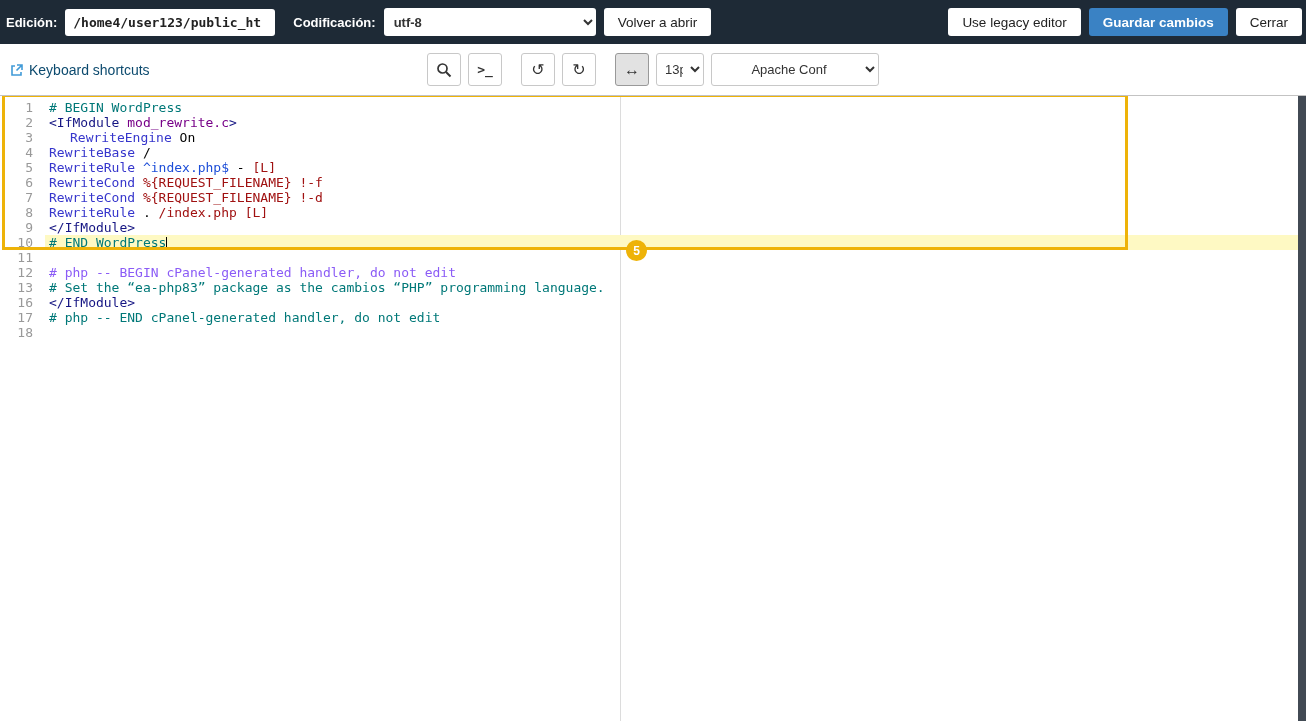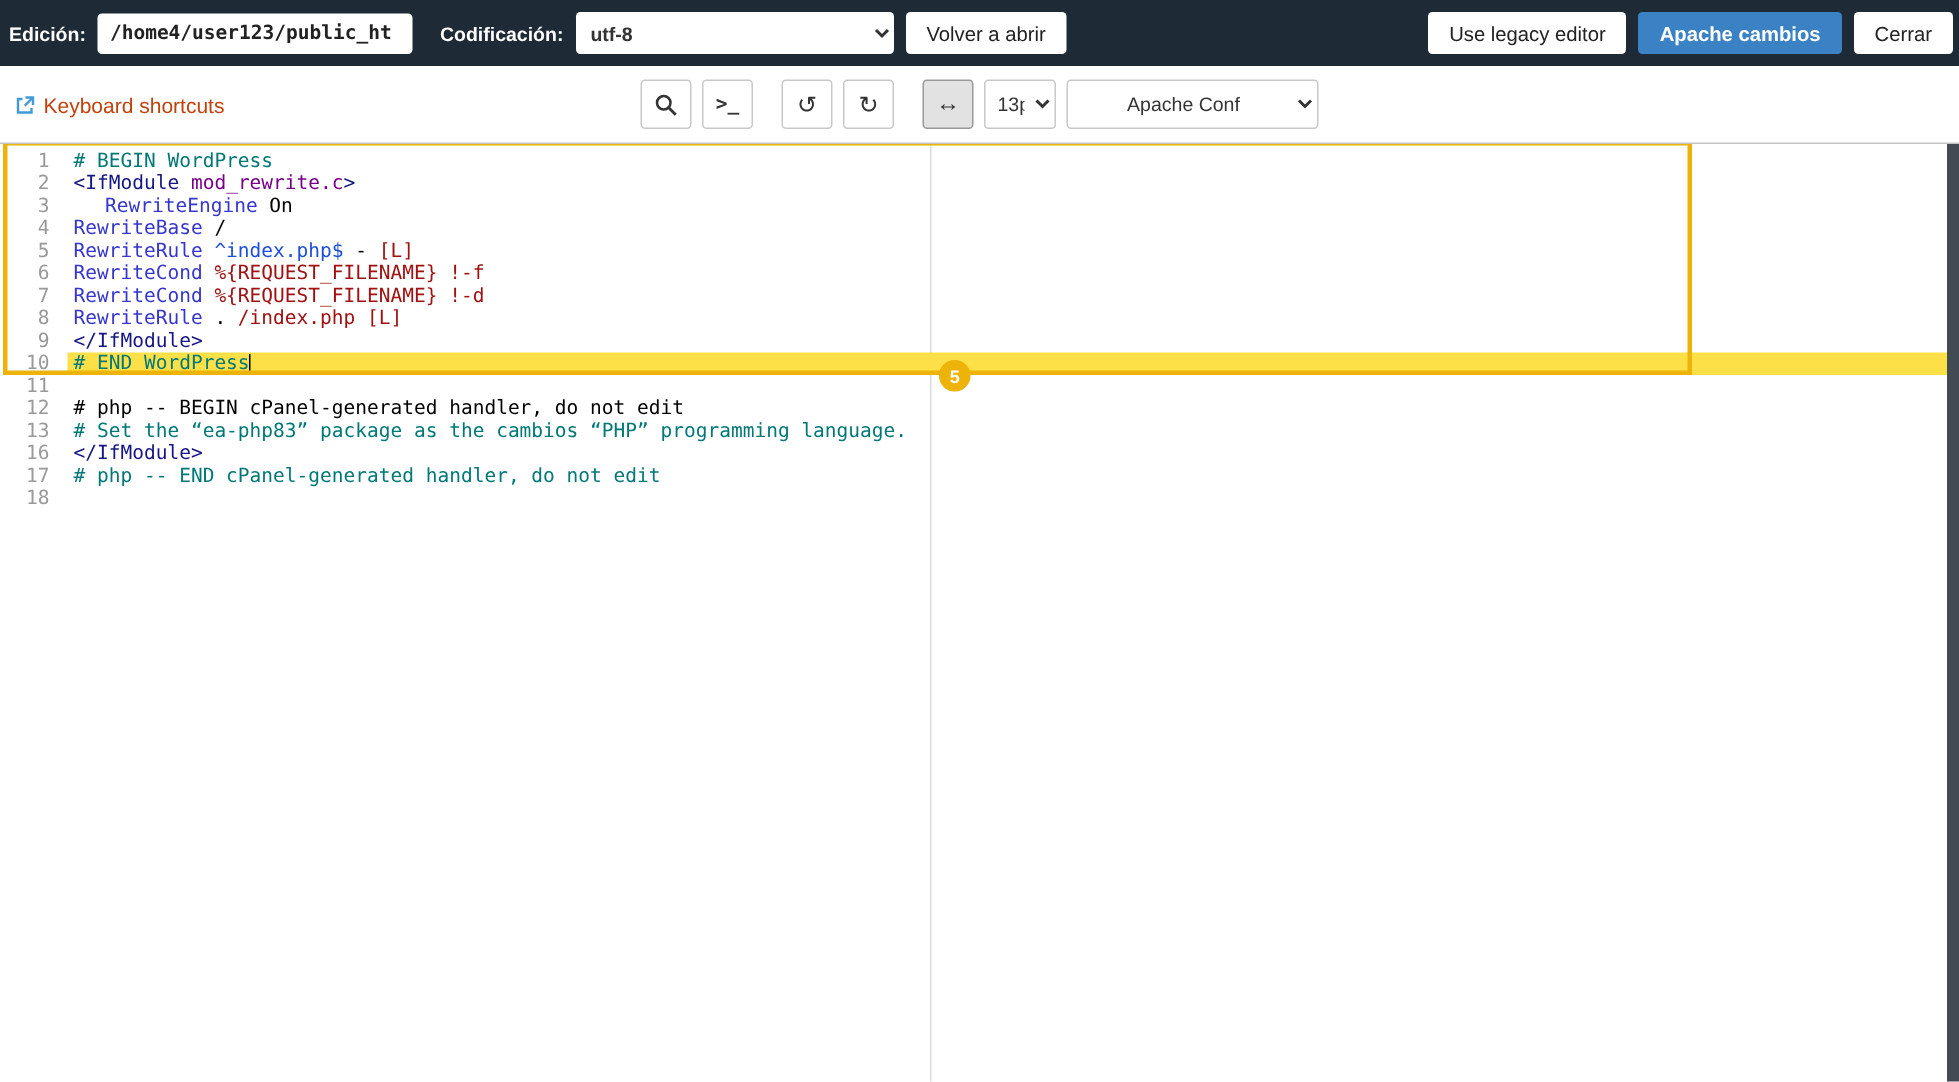"Apache cambios" button.hbtn { text: Apache -> Guardar }
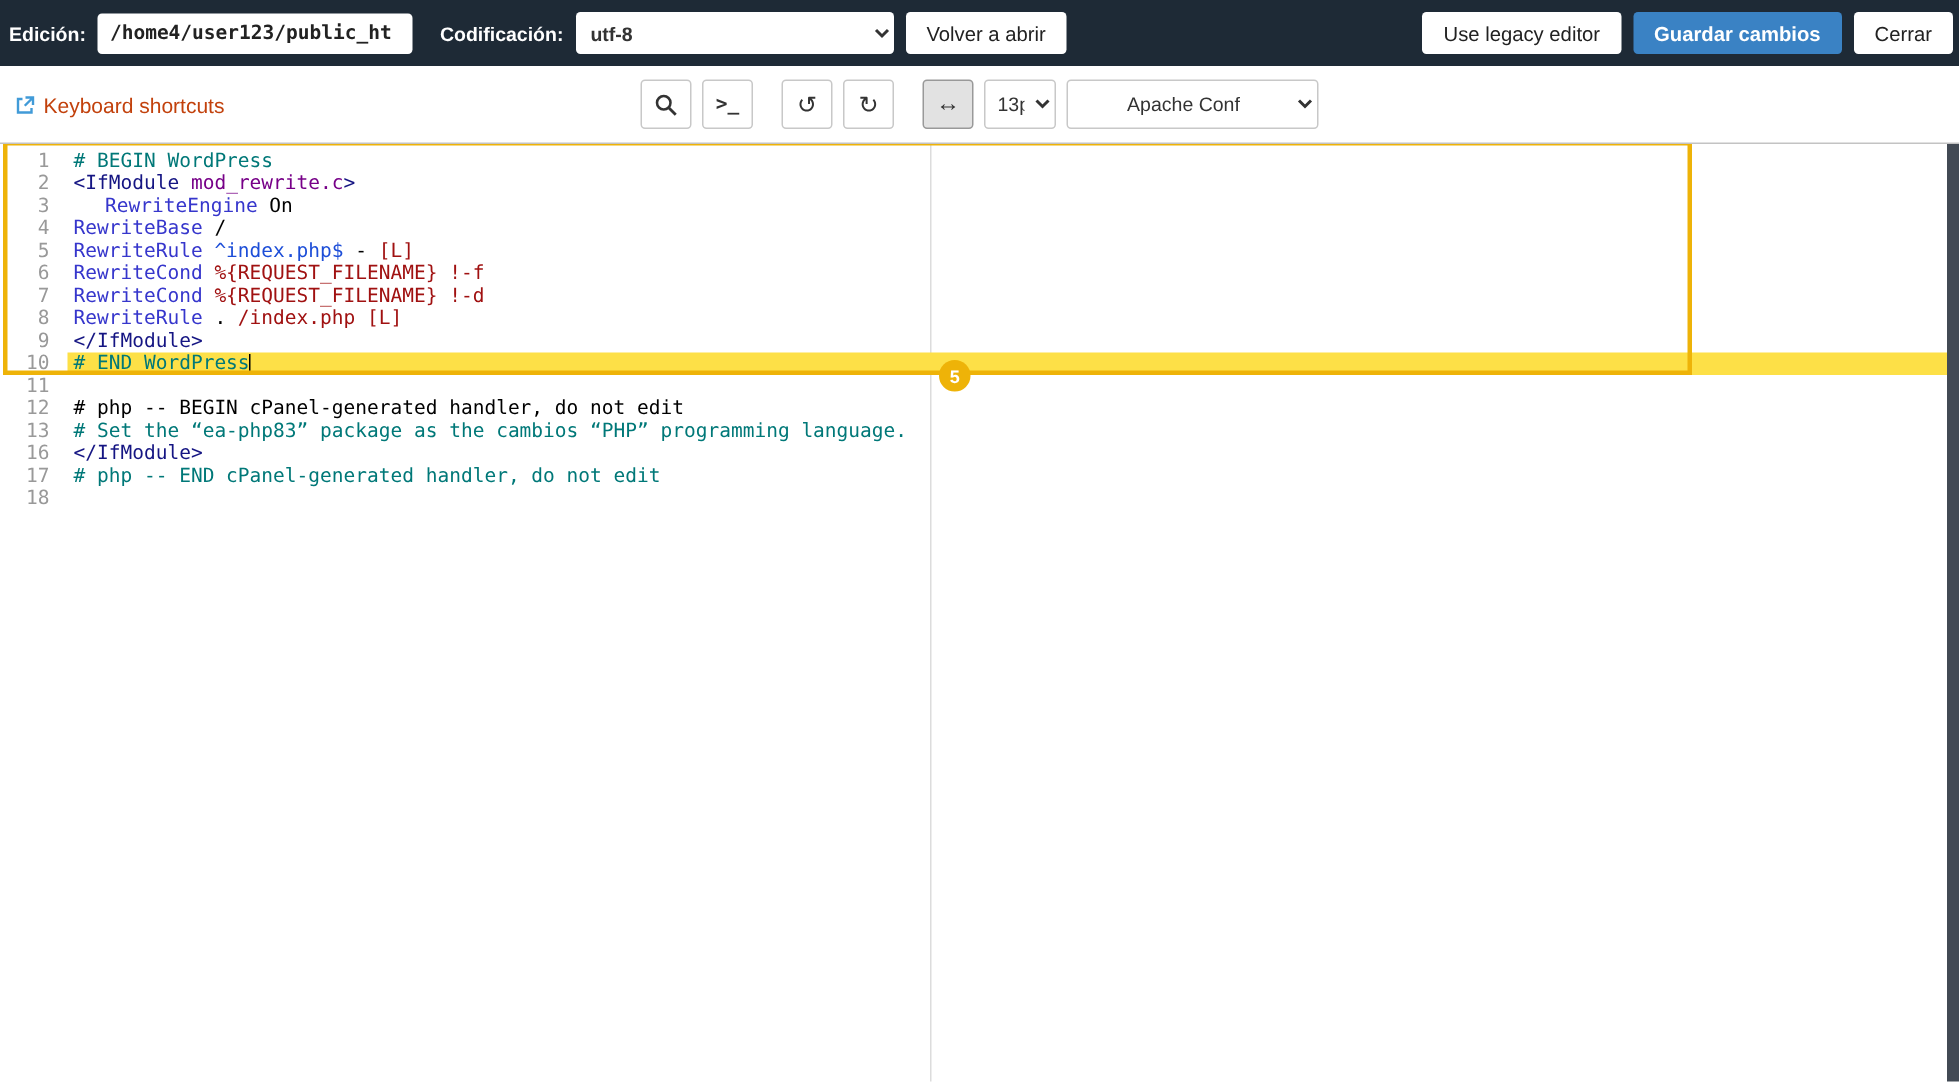"Keyboard shortcuts" .shortcuts-link { color: #c2410c -> #0c4a6e }
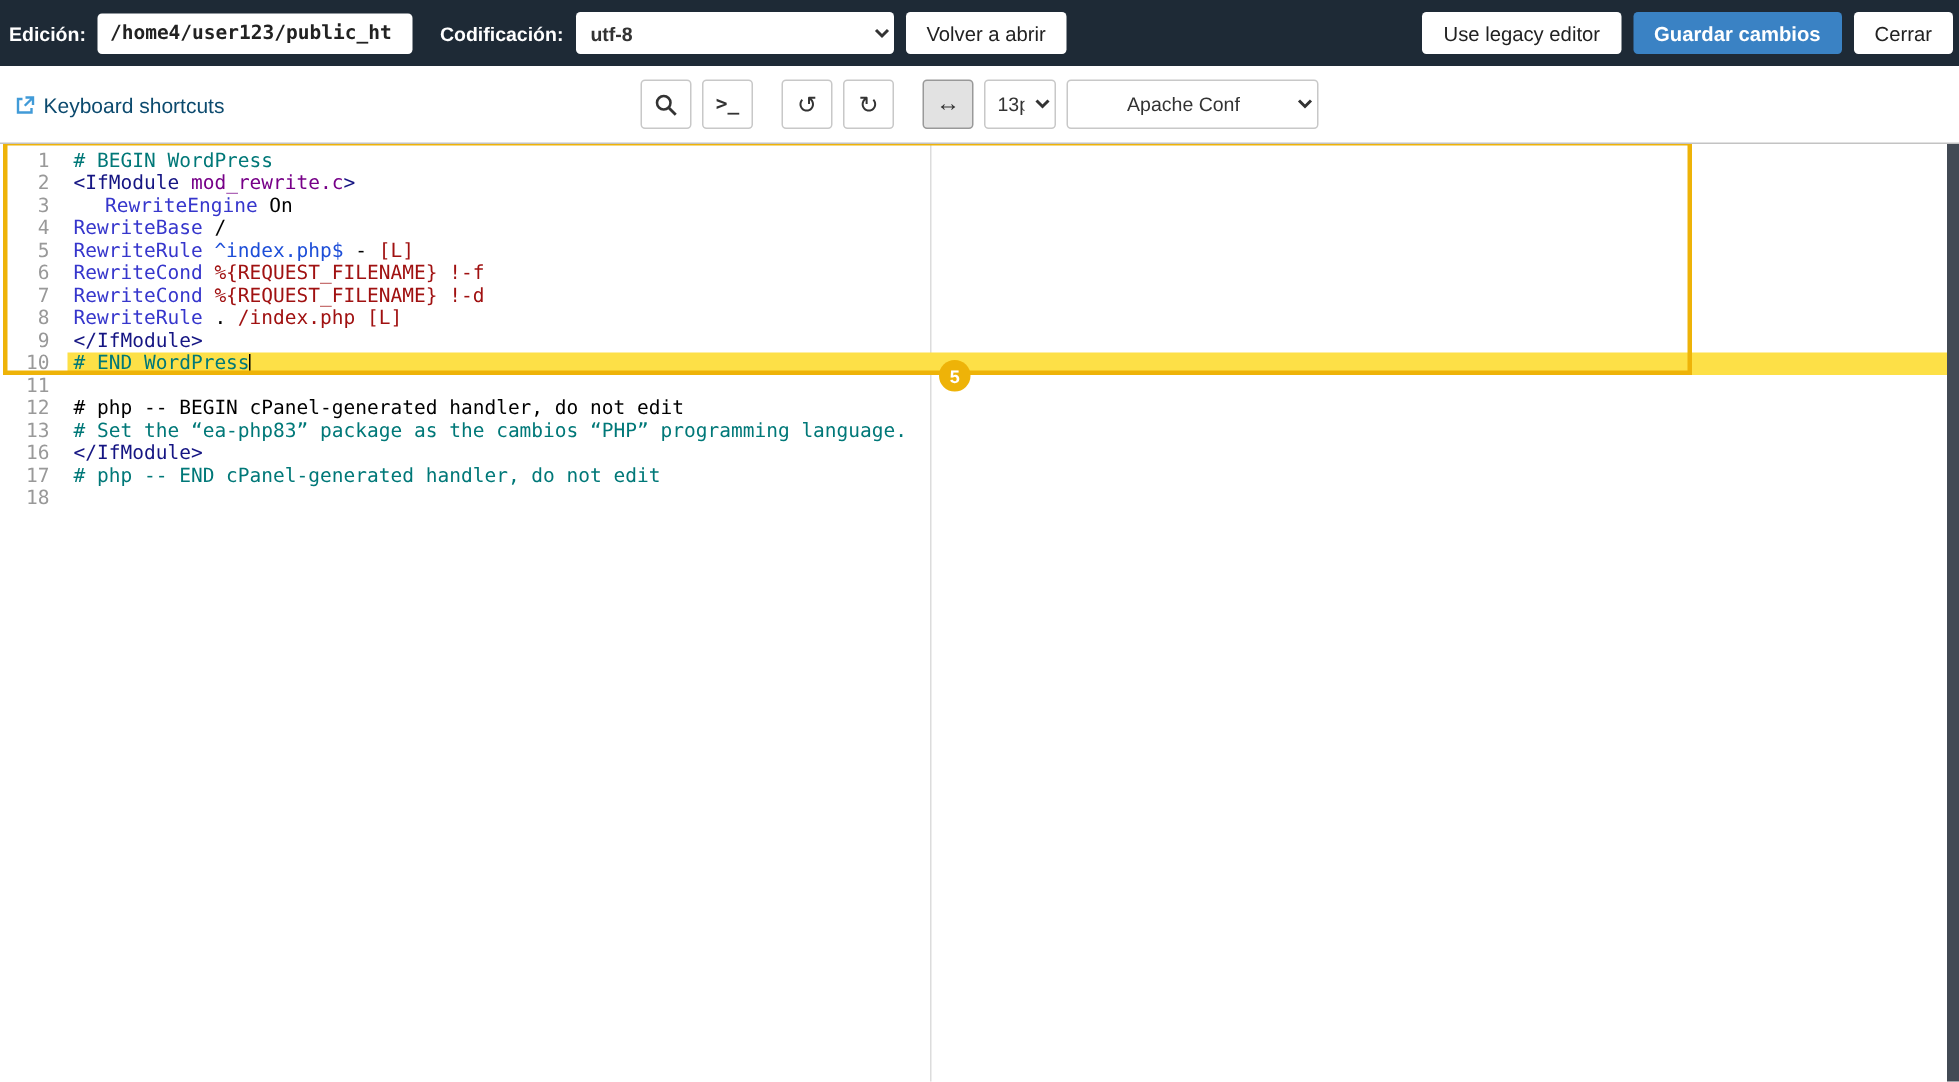"# END WordPress" .ed-row.active .code { background: #fde047 -> #fef9c3 }
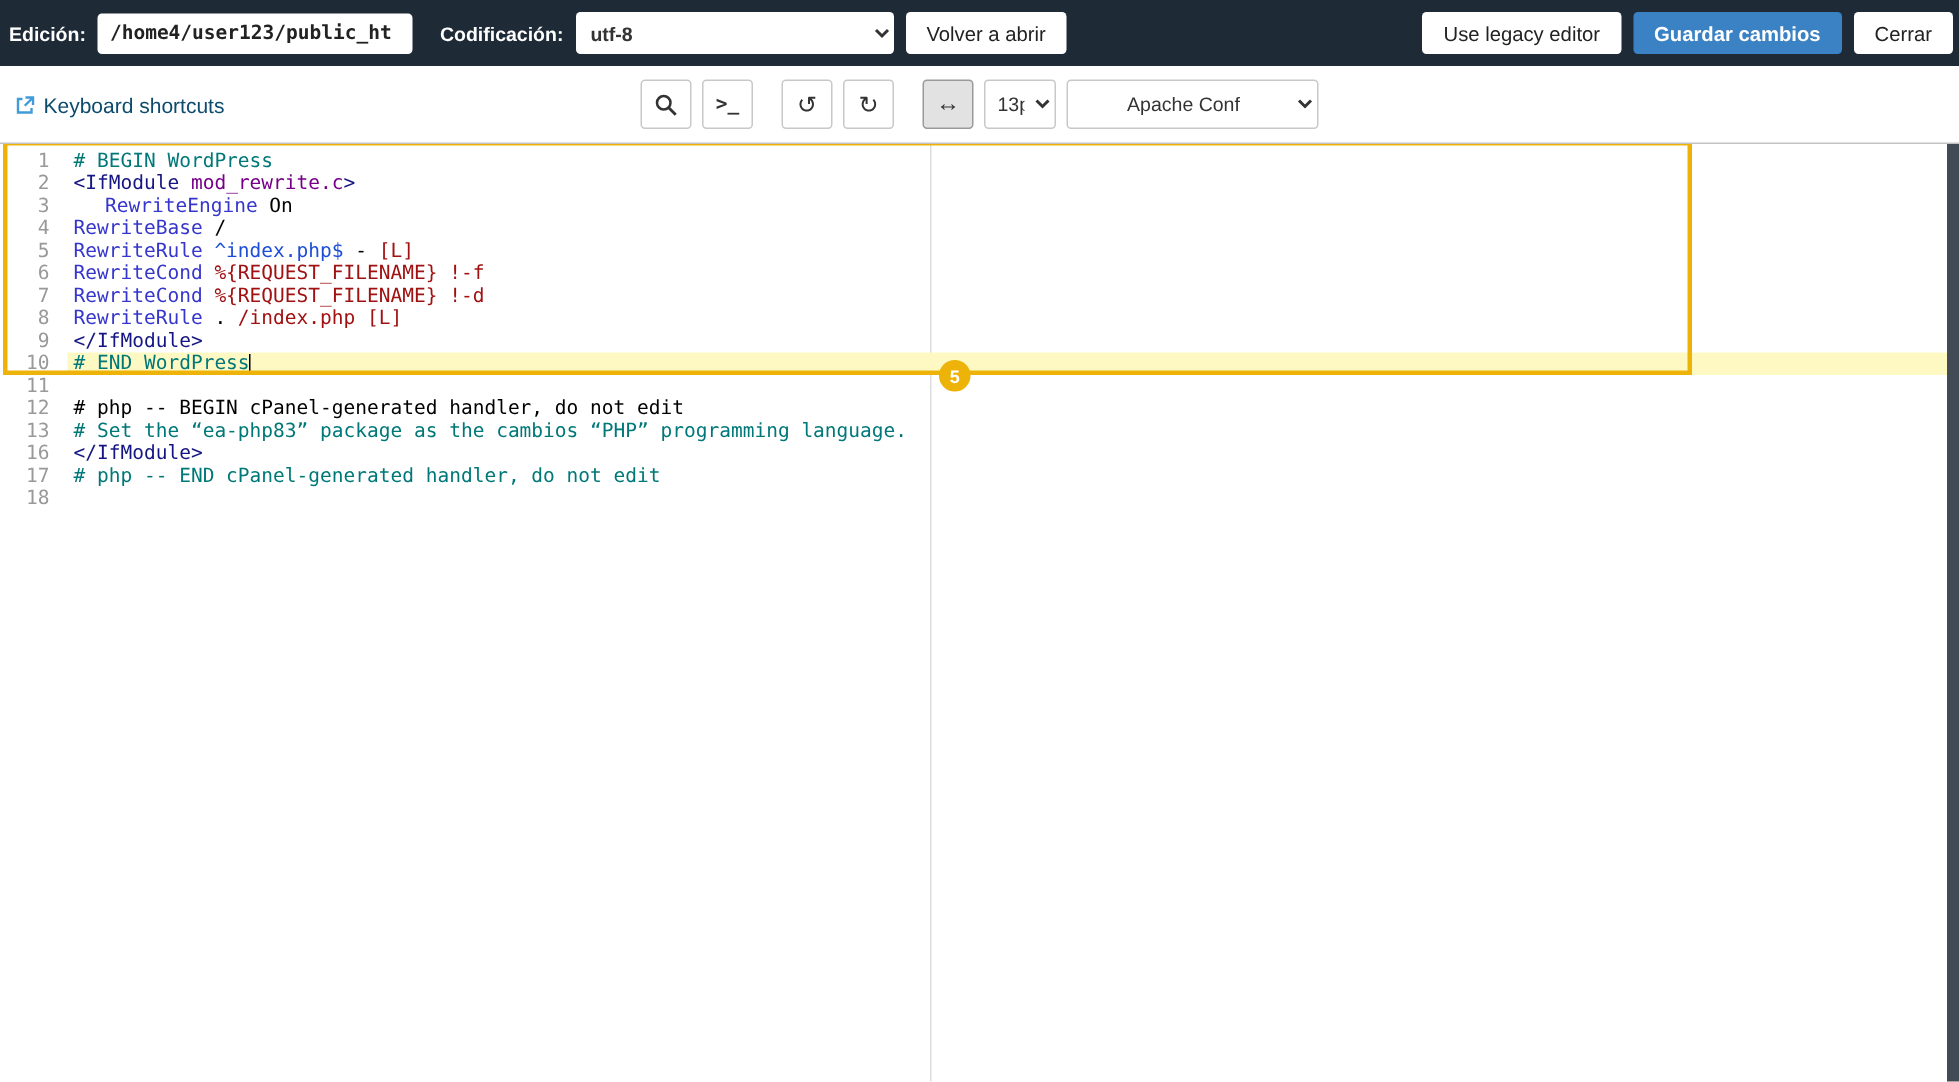"# php -- BEGIN cPanel-generated" span.tok-c { color: #000000 -> #8b5cf6 }
